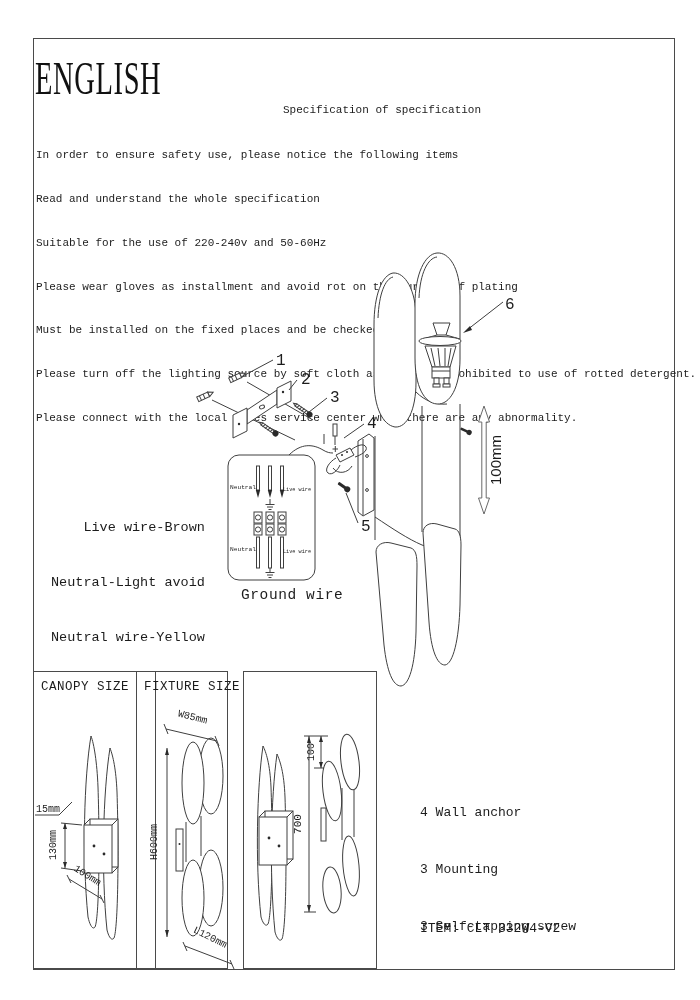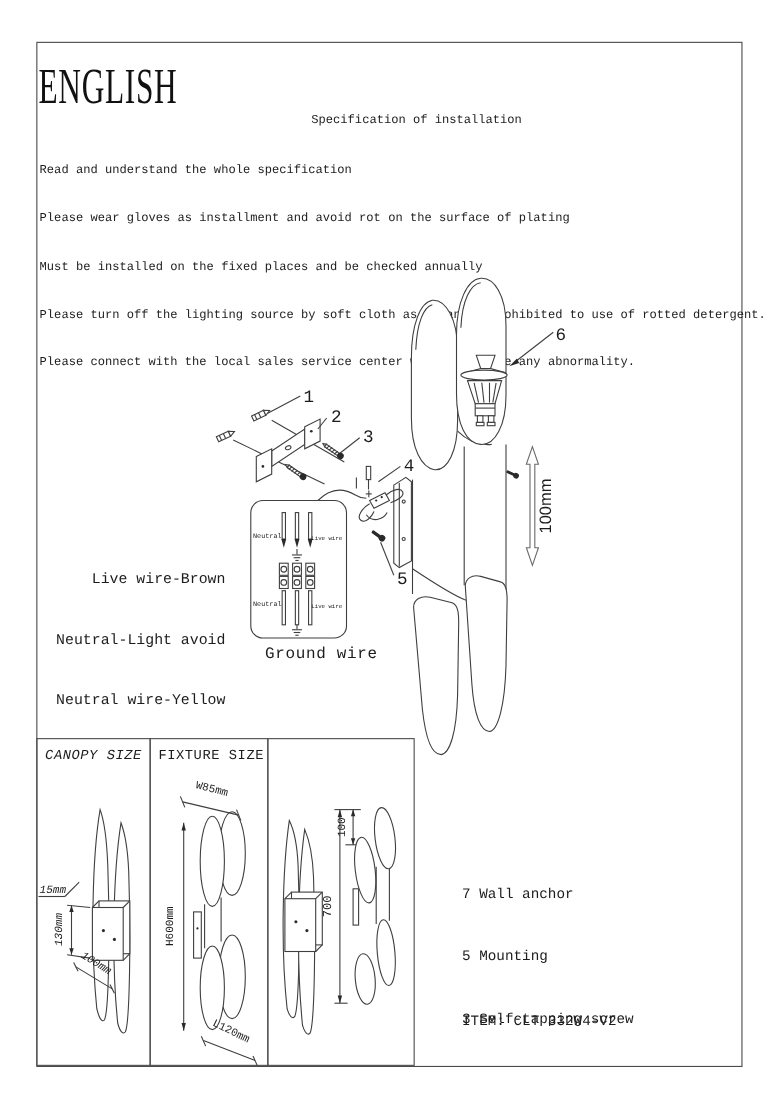"Specification of installation" div.abs { text: installation -> specification }
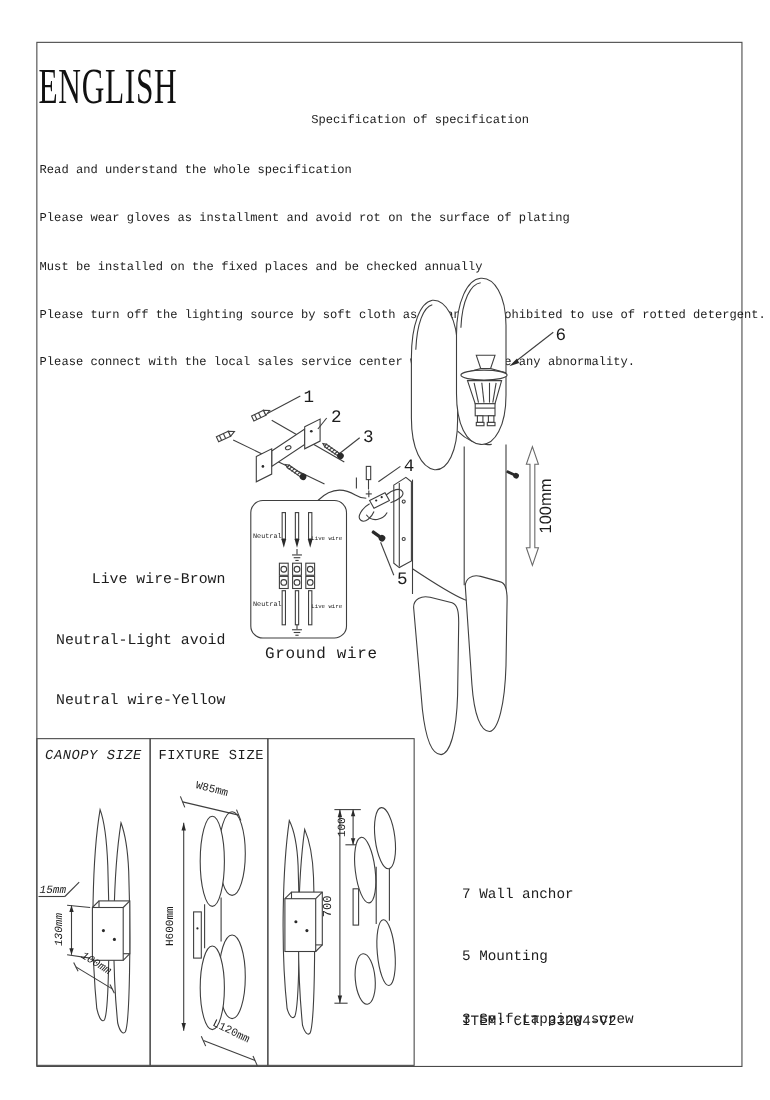"In order to ensure safety" div { html: none -> <div>In order to ensure safety use, please notice the following items</div> }
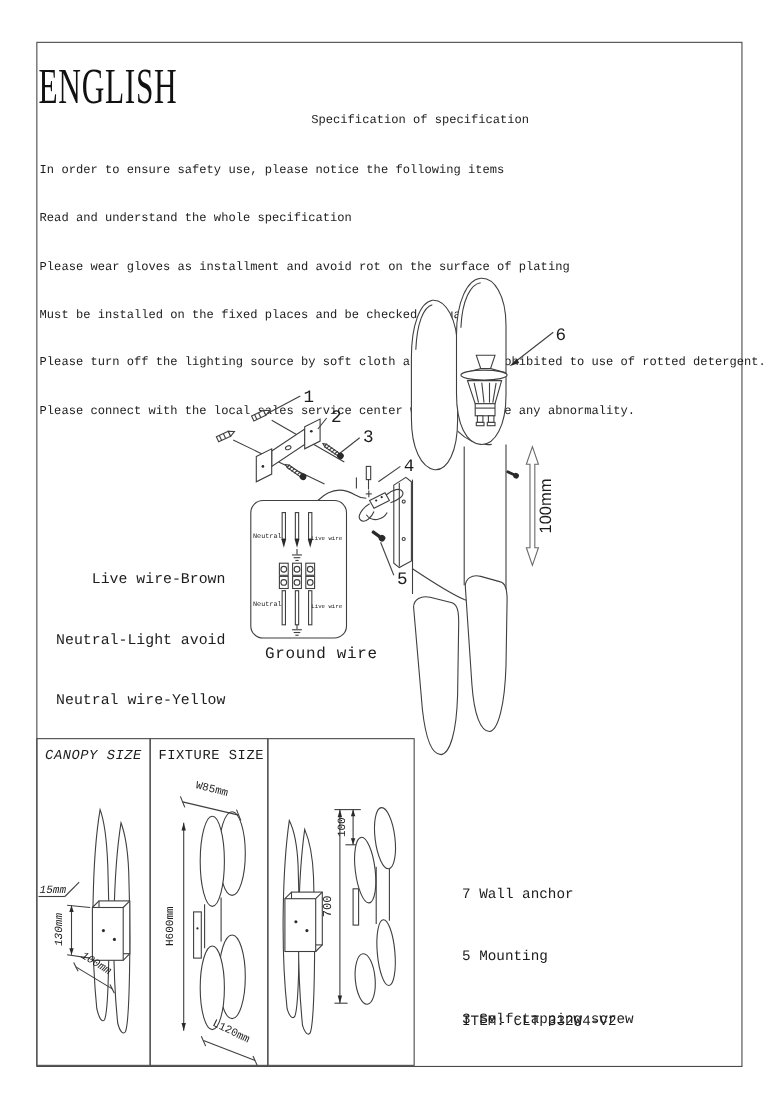"Suitable for the use of" div { html: none -> <div>Suitable for the use of 220-240v and 50-60Hz</div> }
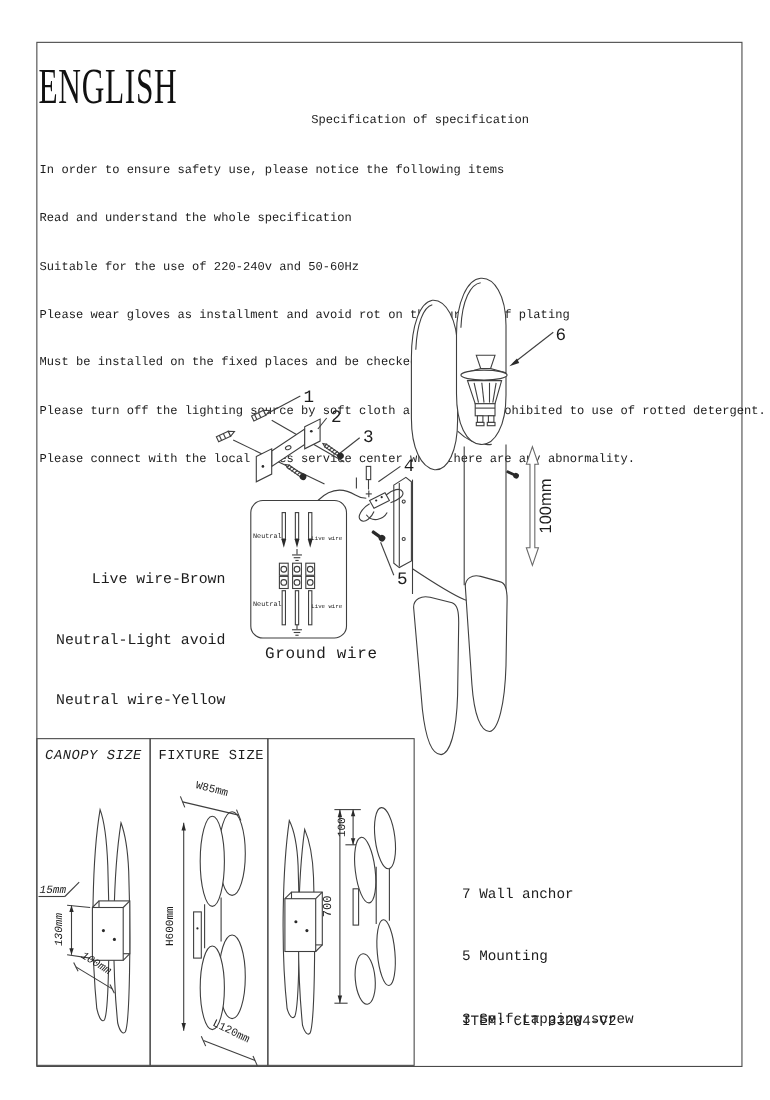"CANOPY SIZE" .box1 { font-style: italic -> none; width: 104px -> 123px }
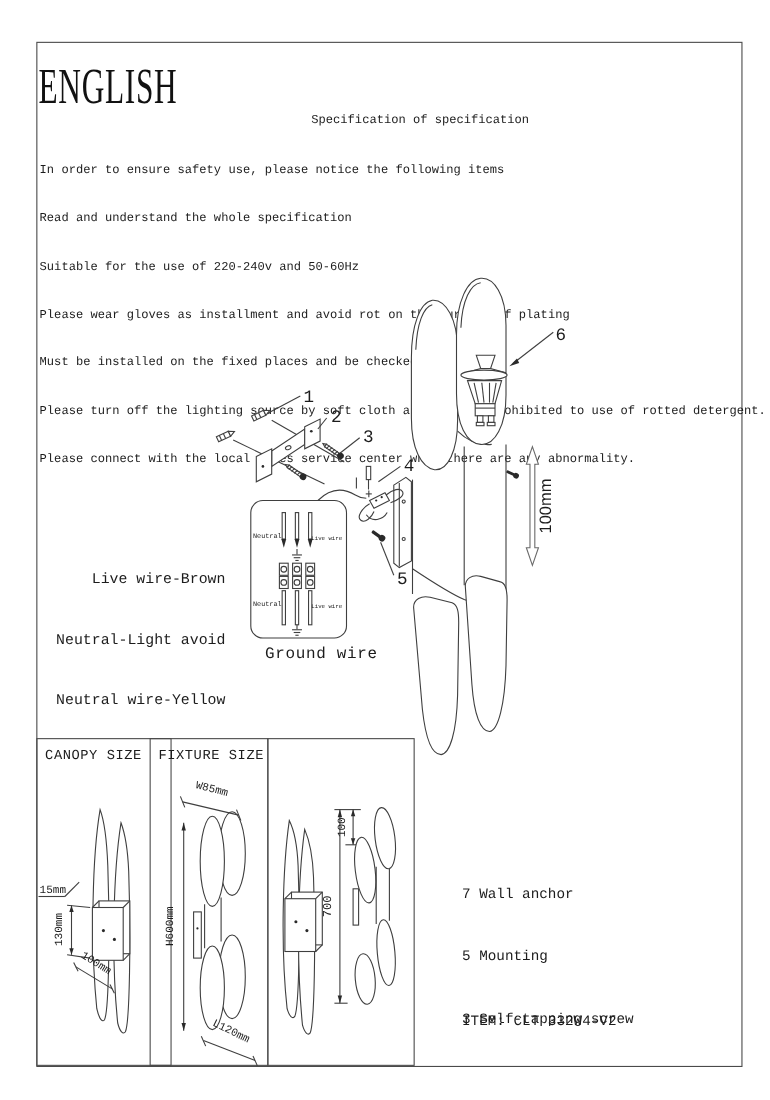"FIXTURE SIZE" .box2 { width: 108px -> 92px }
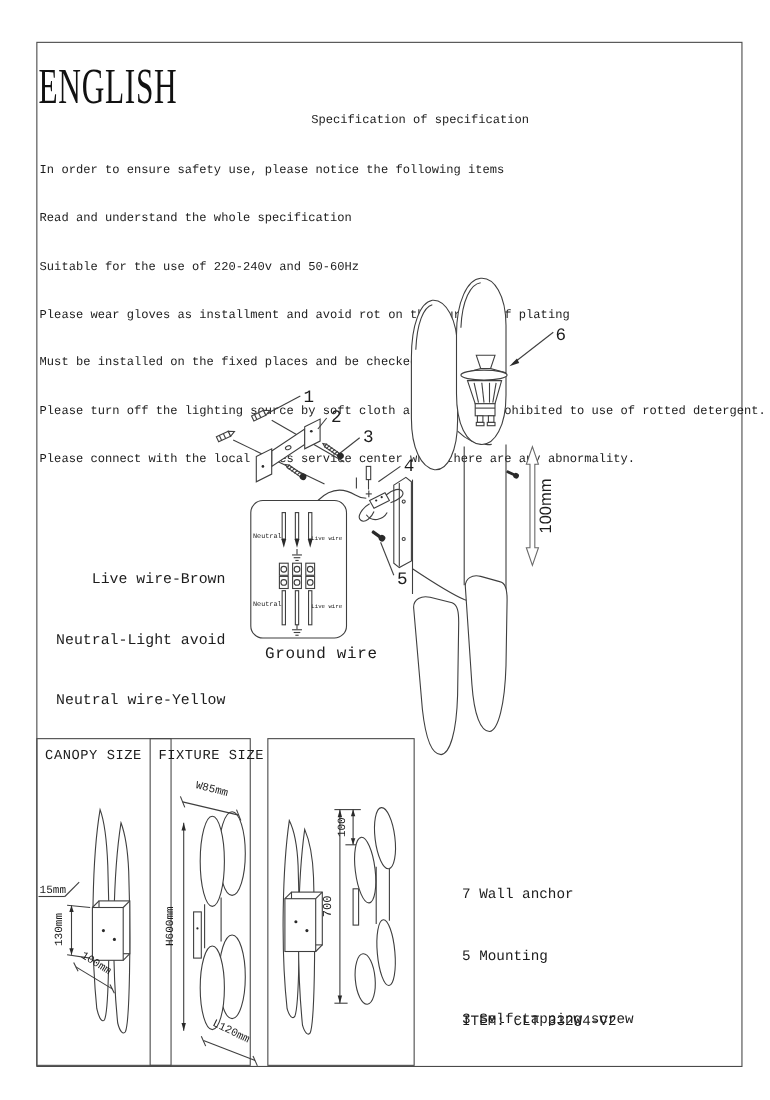"7 Wall anchor" div { text: 7 -> 4 }
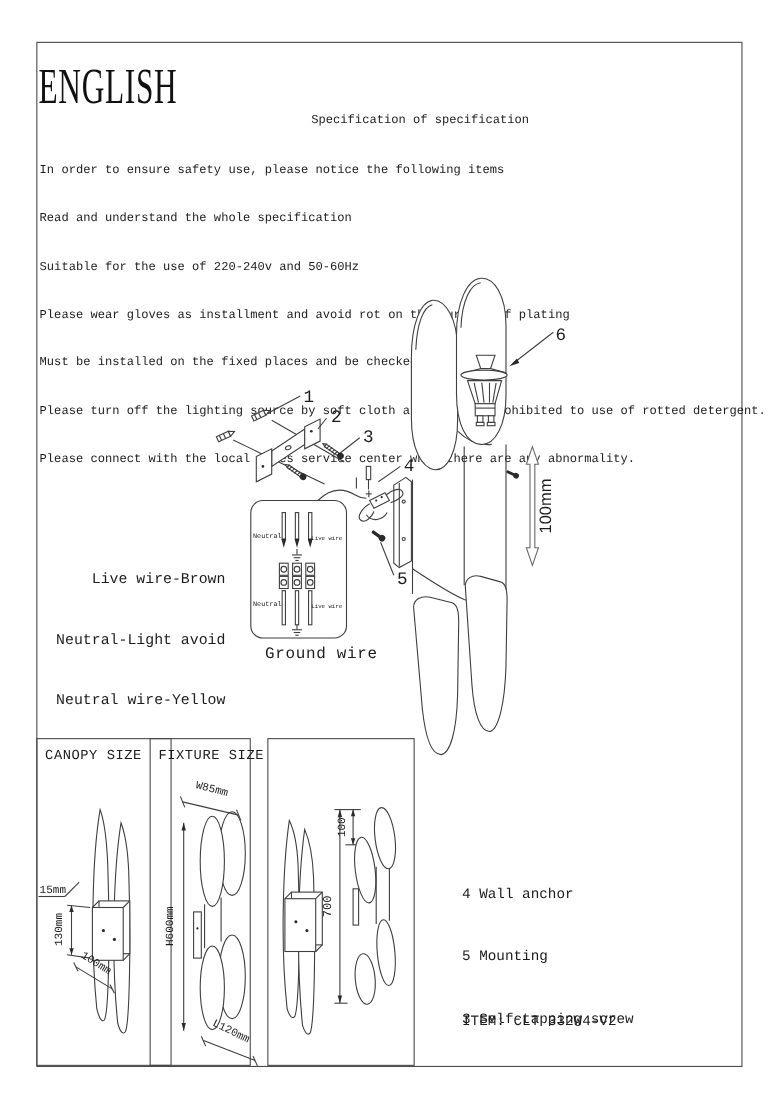"5 Mounting" div { text: 5 -> 3 }
